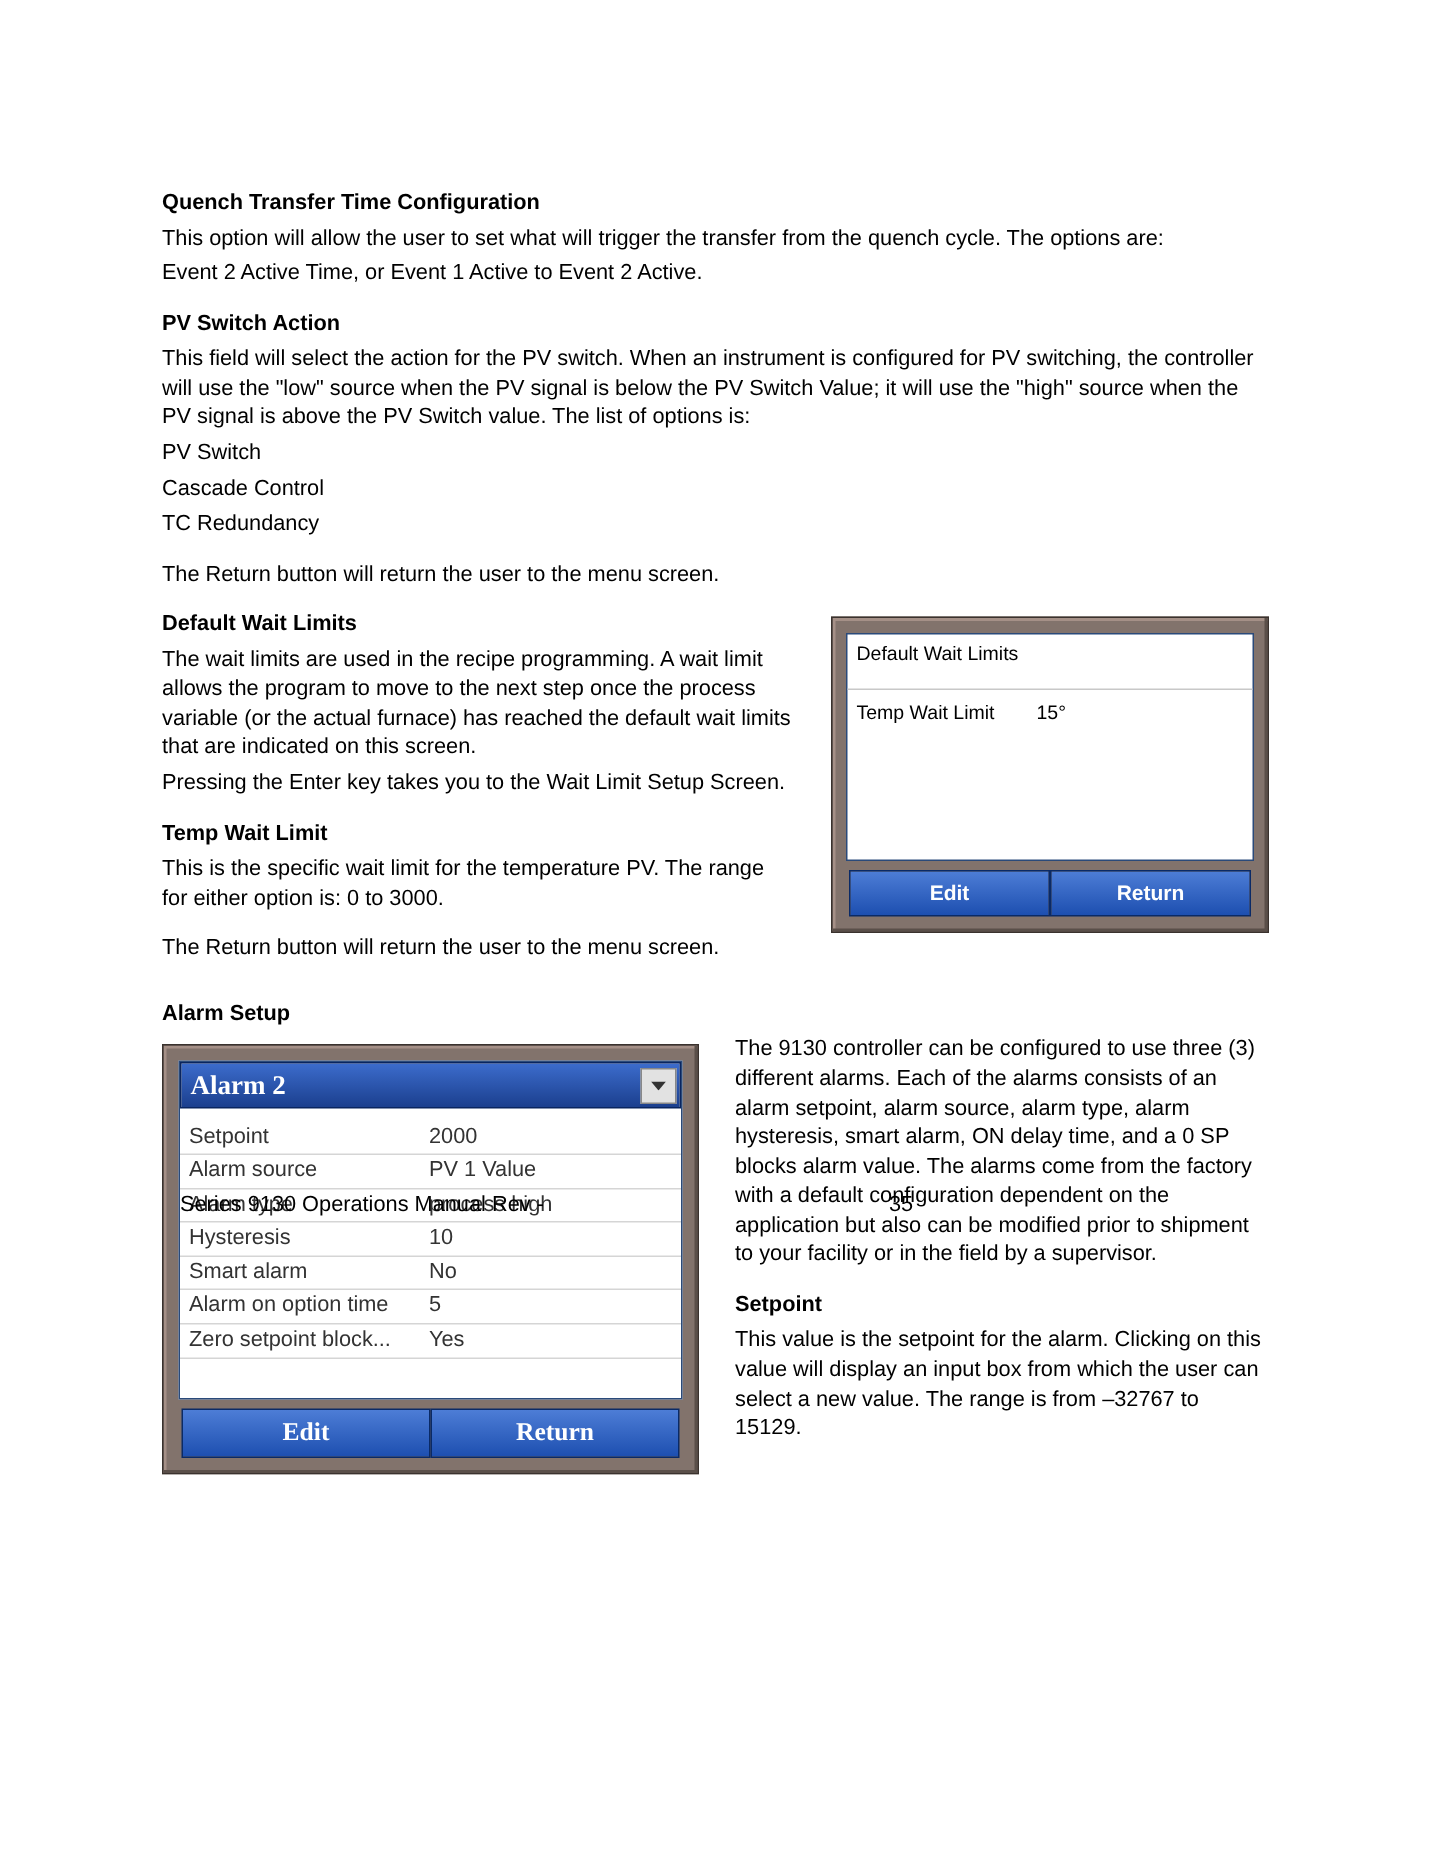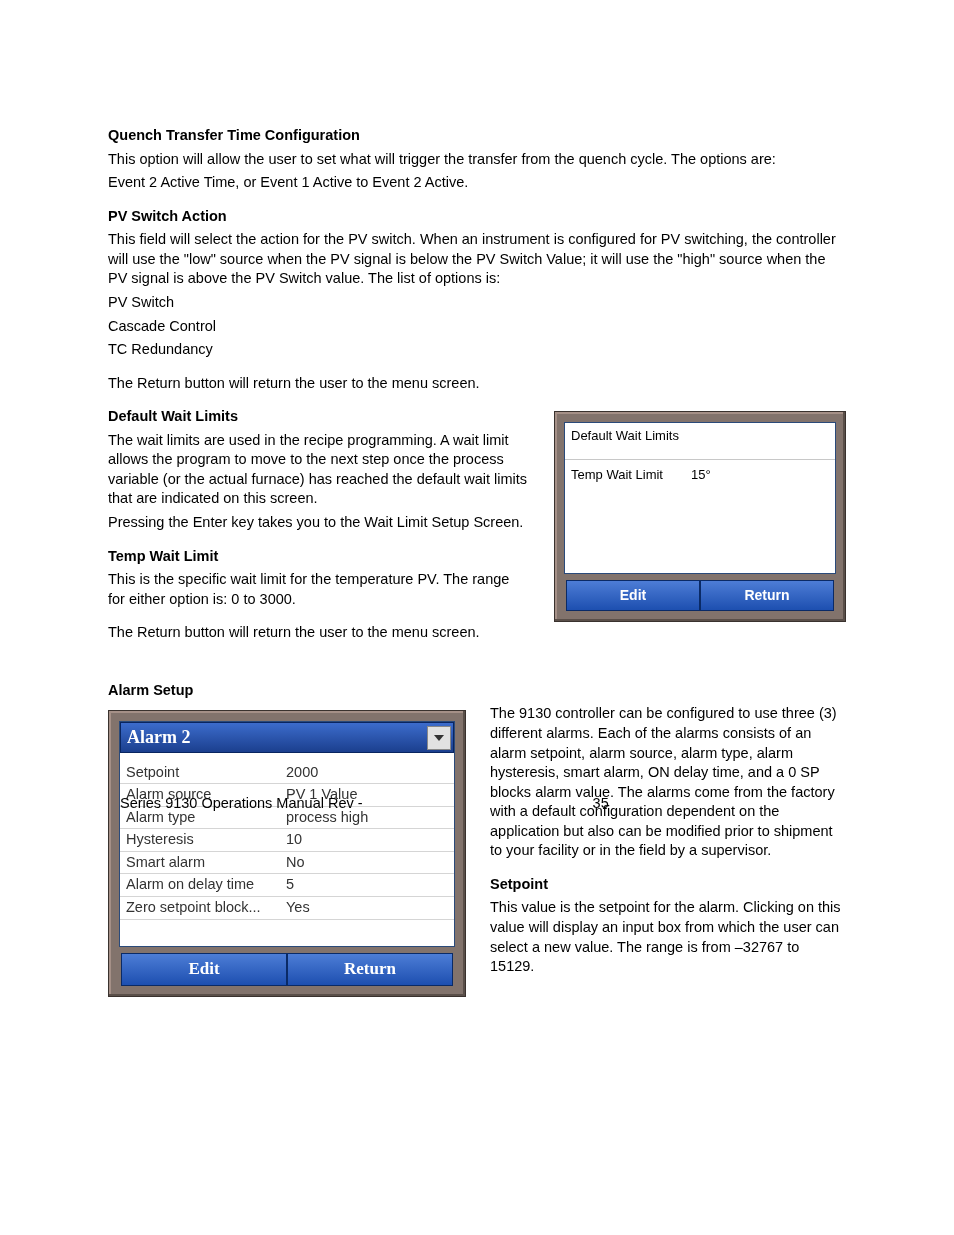"Alarm Setup" .section-heading { margin-top: 34px -> 20px }
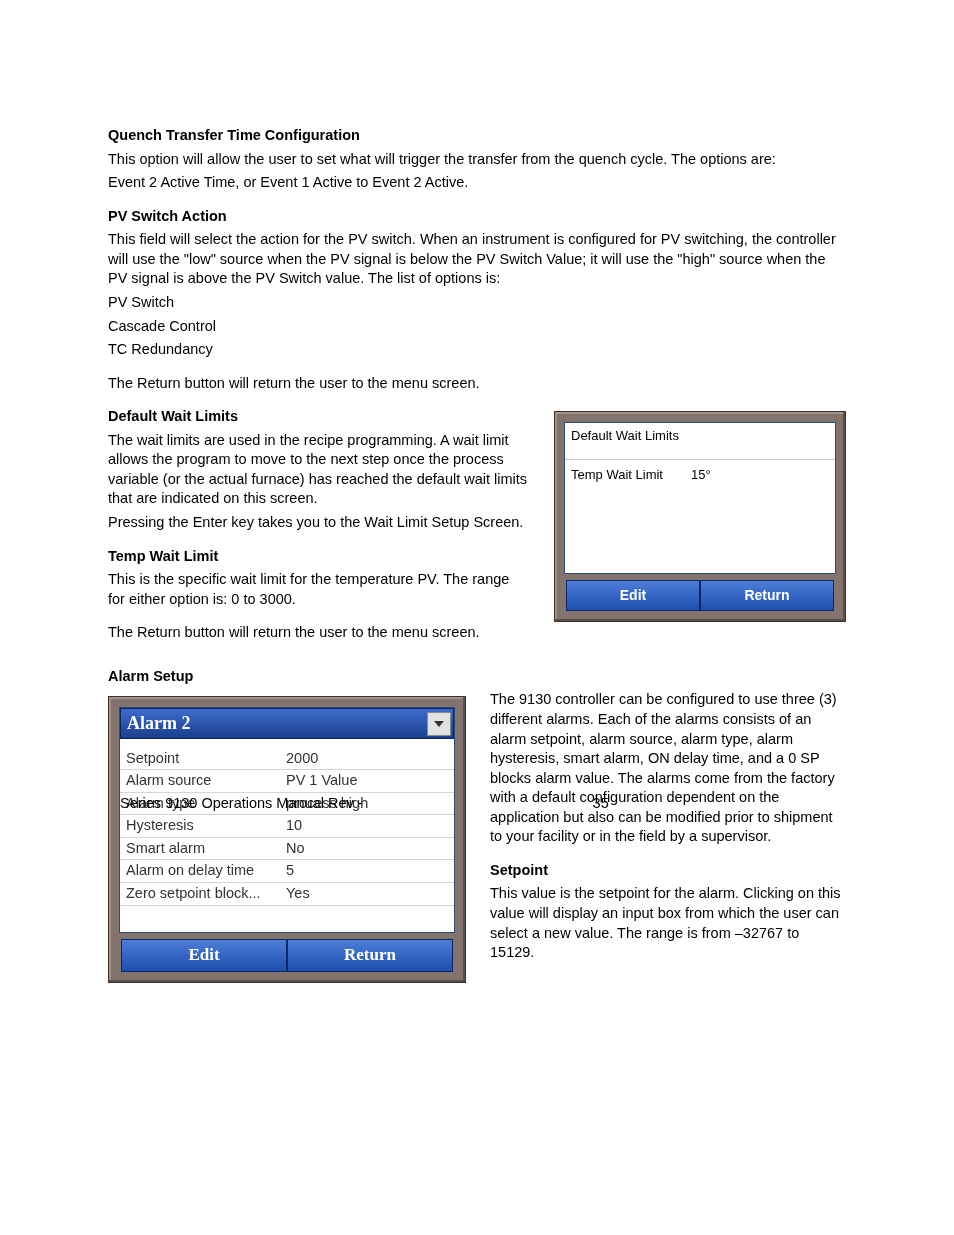"Alarm on delay time" span.k { text: delay -> option }
